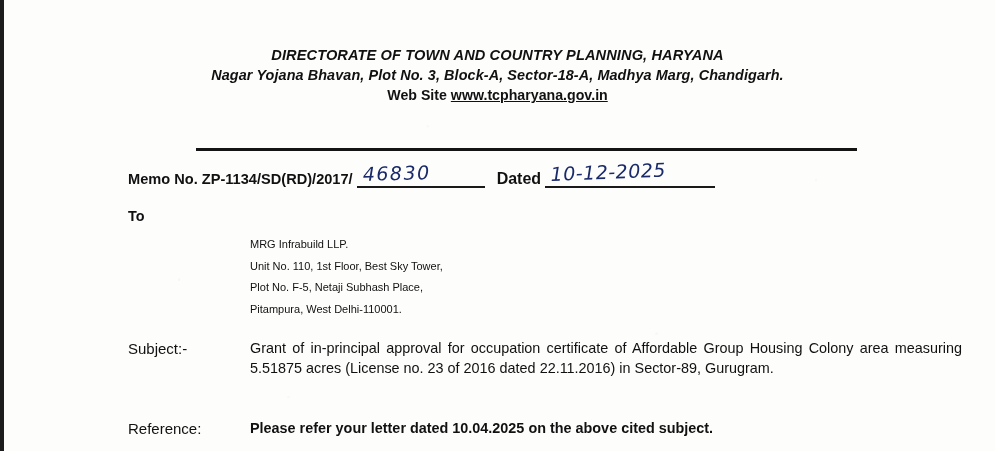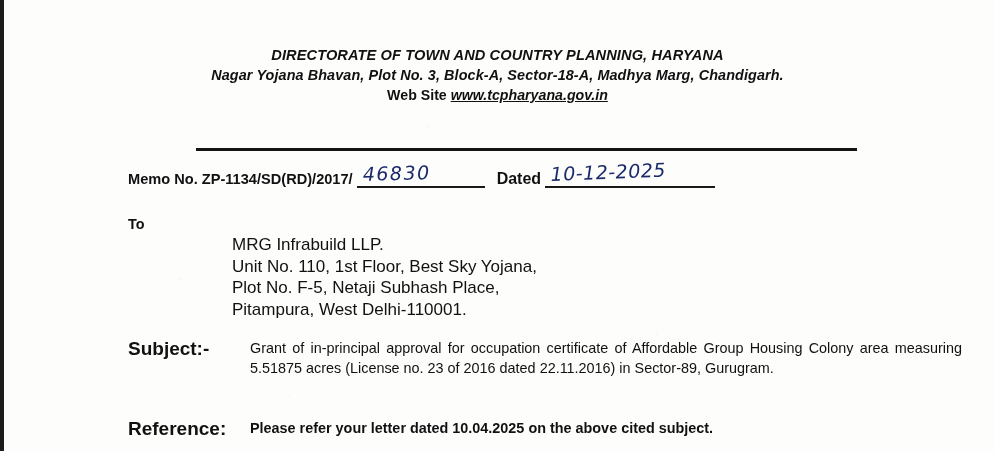"www.tcpharyana.gov.in" .lh-web .url { font-style: italic -> none }
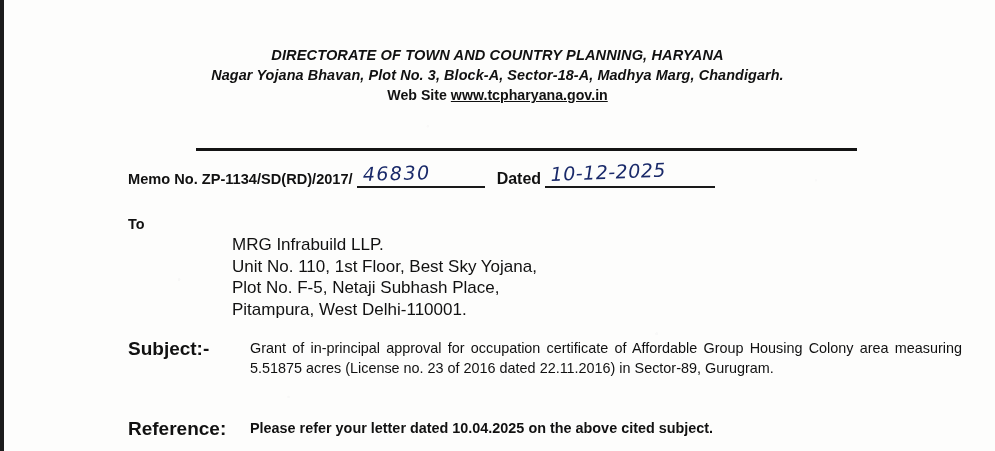"To" .to-label { top: 216px -> 208px }
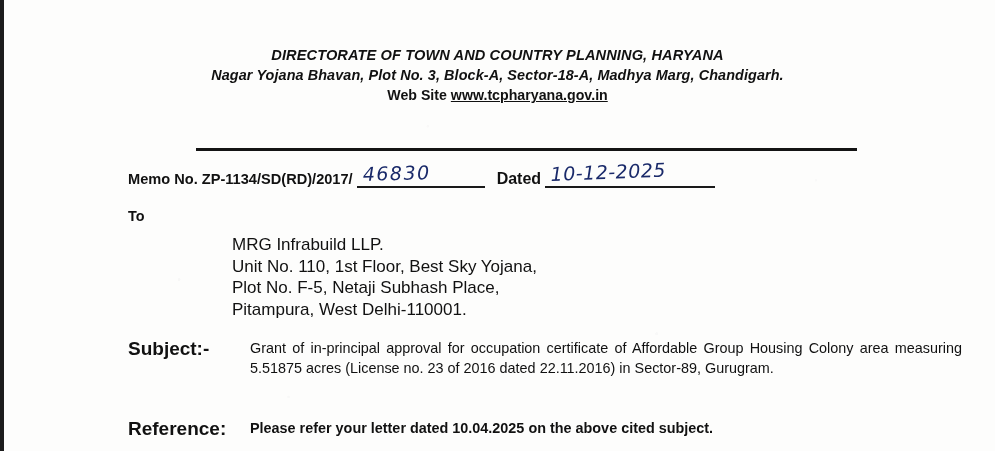"MRG Infrabuild LLP." .addressee { font-size: 17px -> 11px; left: 232px -> 250px }
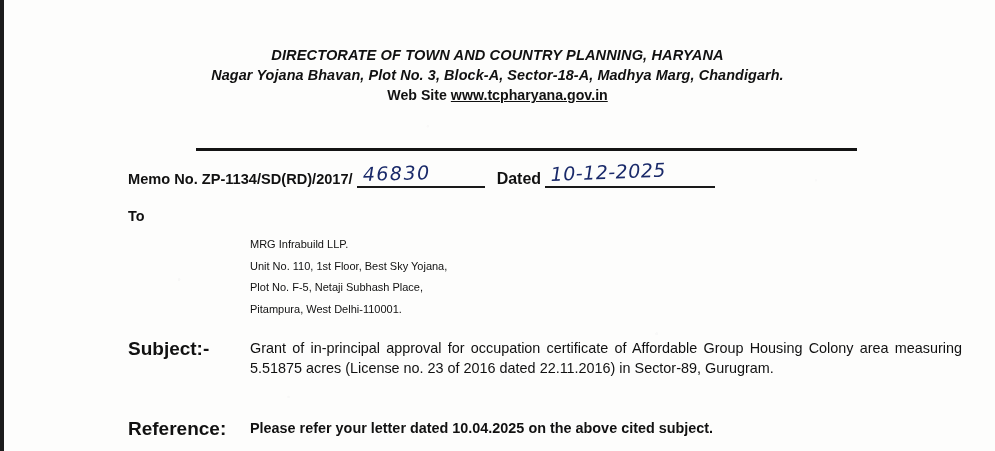"Unit No. 110, 1st Floor," div { text: Yojana -> Tower }
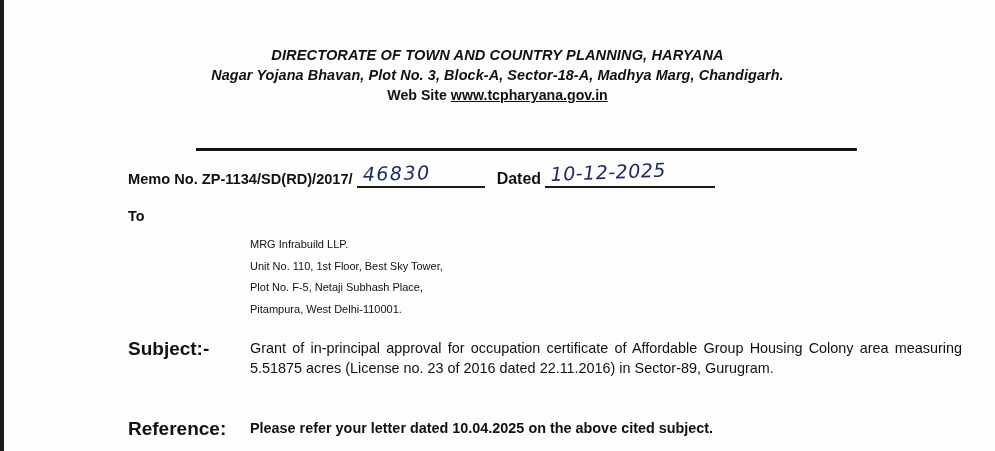"Subject:-" .field-label { font-size: 19px -> 15px; font-weight: bold -> normal }
